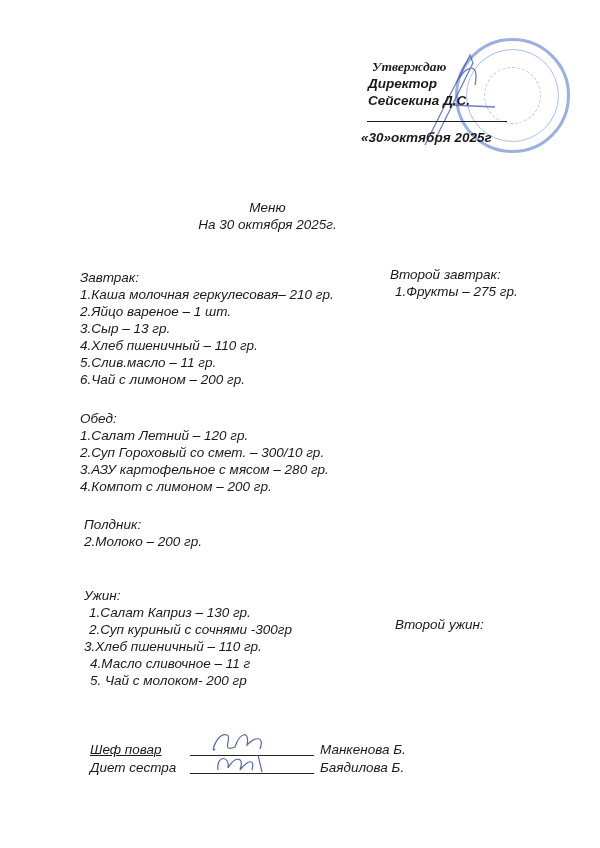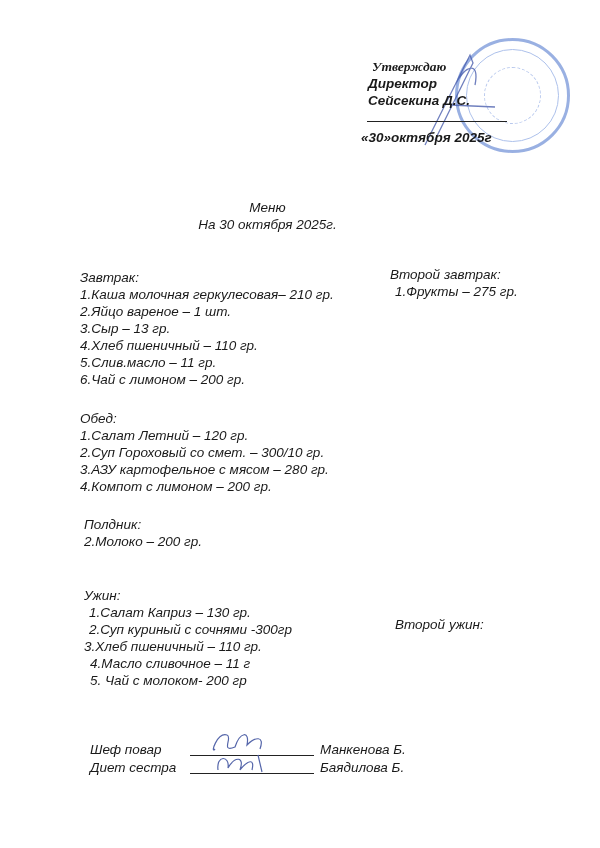"Шеф повар" div.abs { text-decoration: none -> underline }
